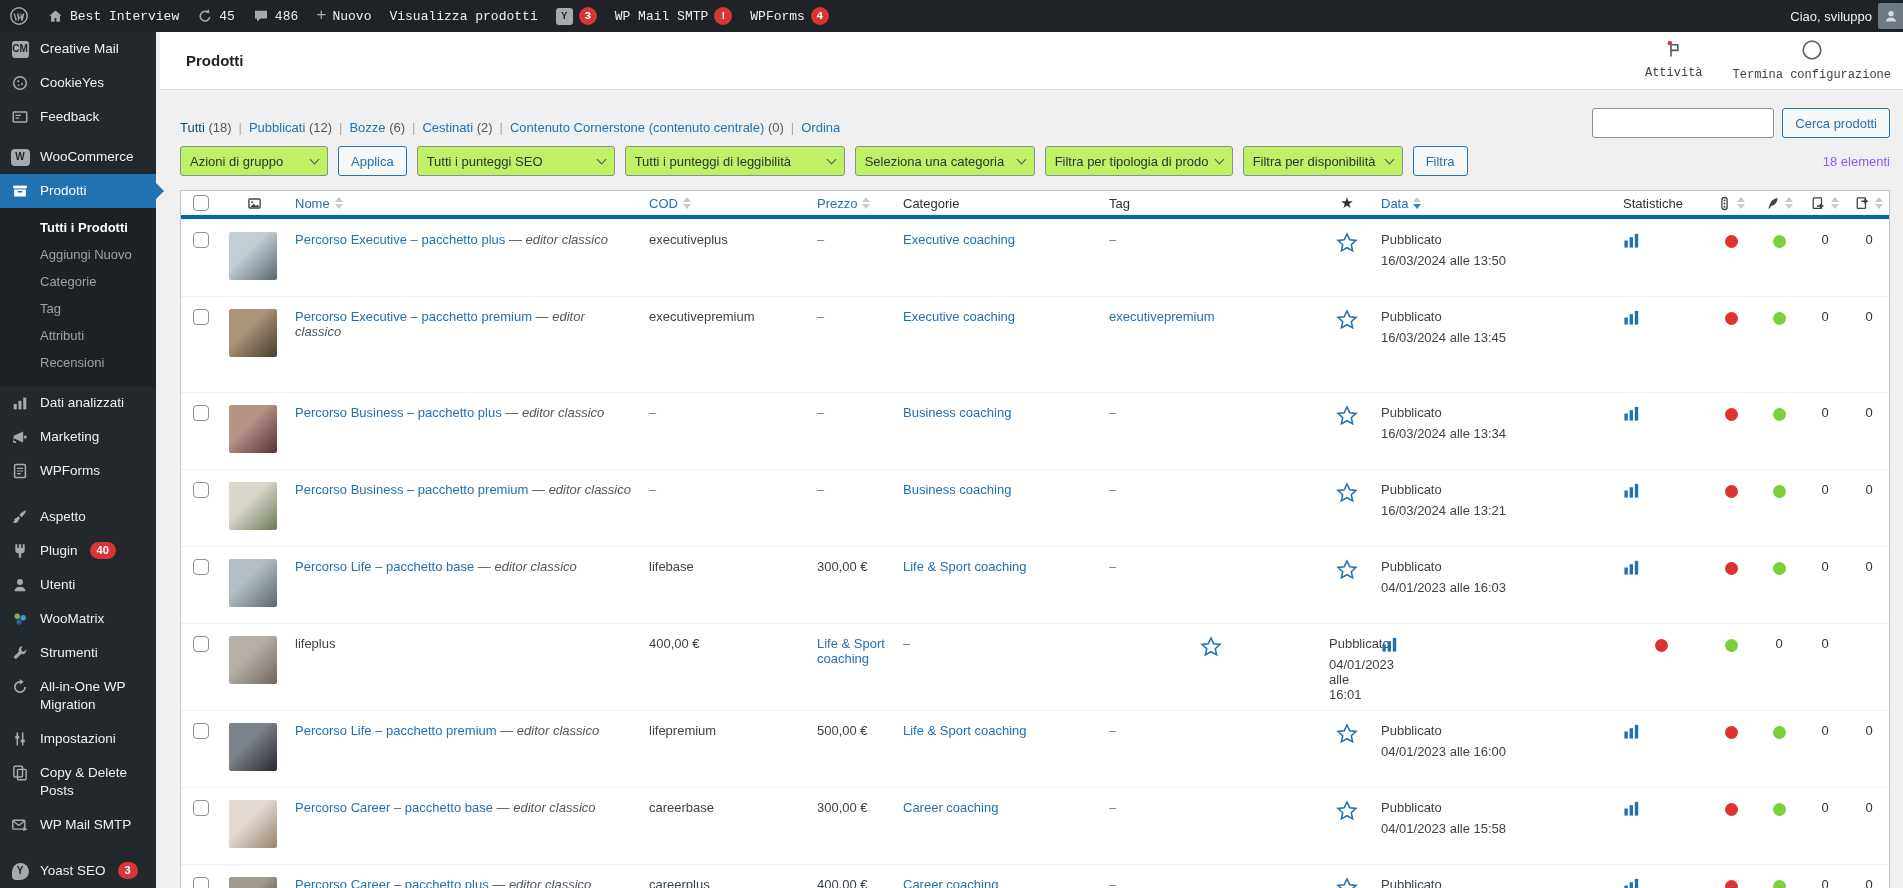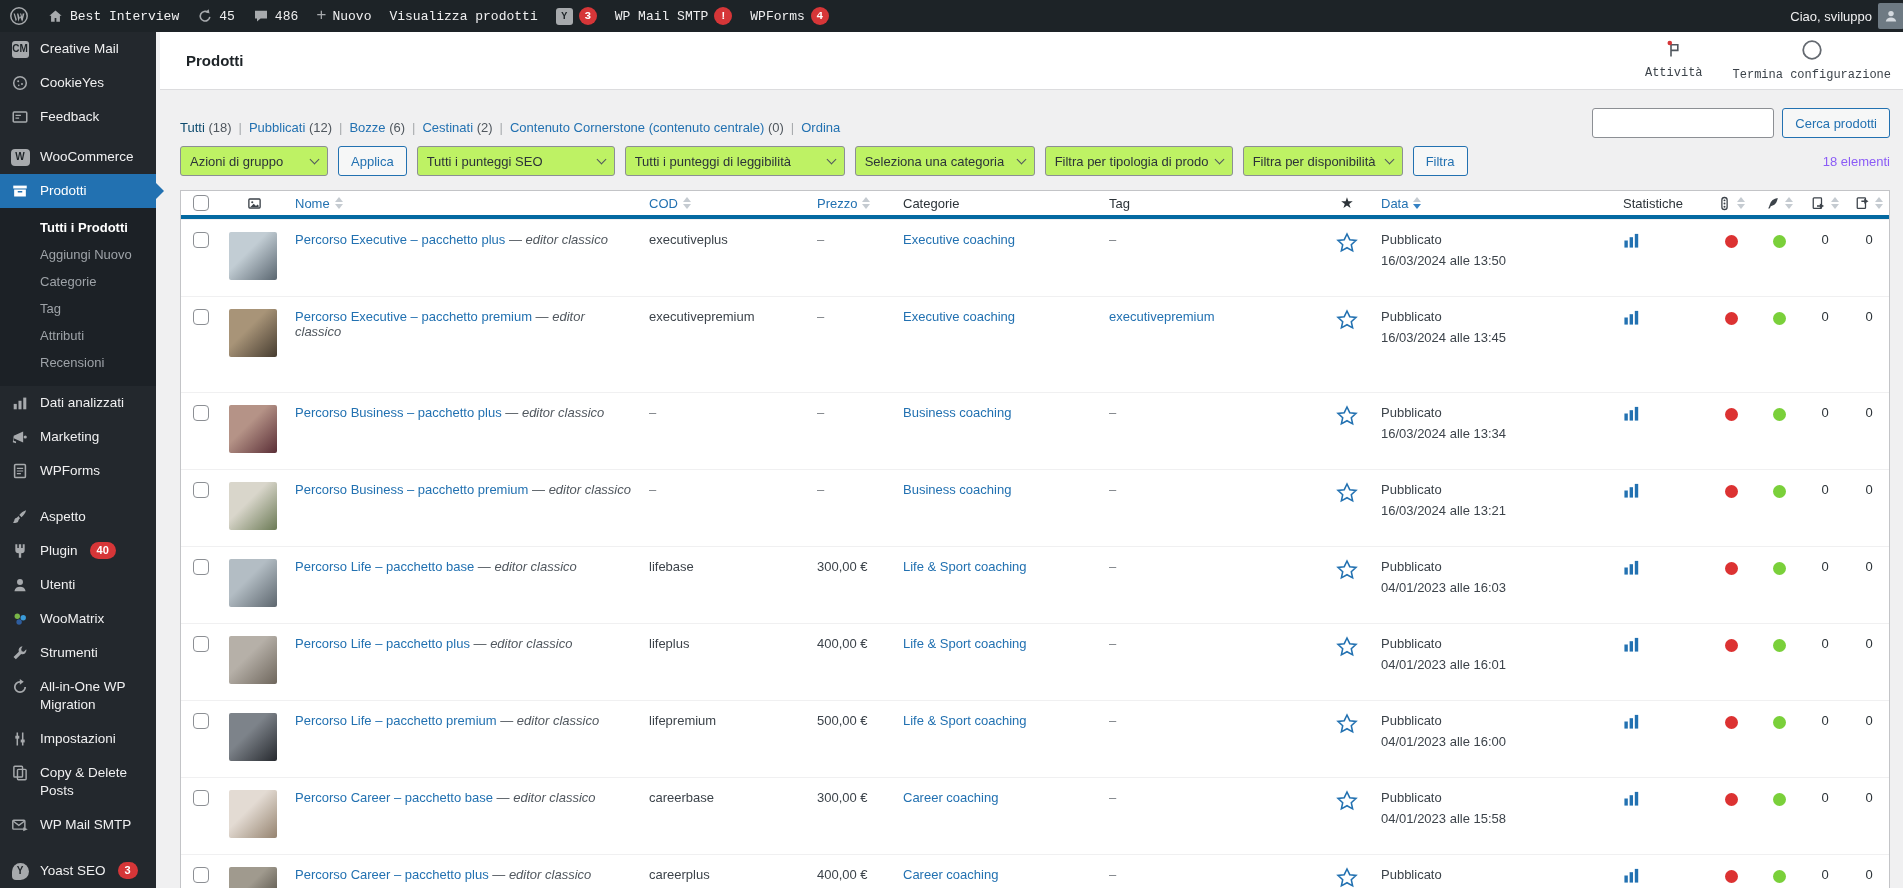"Percorso Life – pacchetto plus" div.cell { html: <div> <a>Percorso Life – pacchetto plus</a><span><span> — </span><em>editor classico</em></span> </div> -> none }
